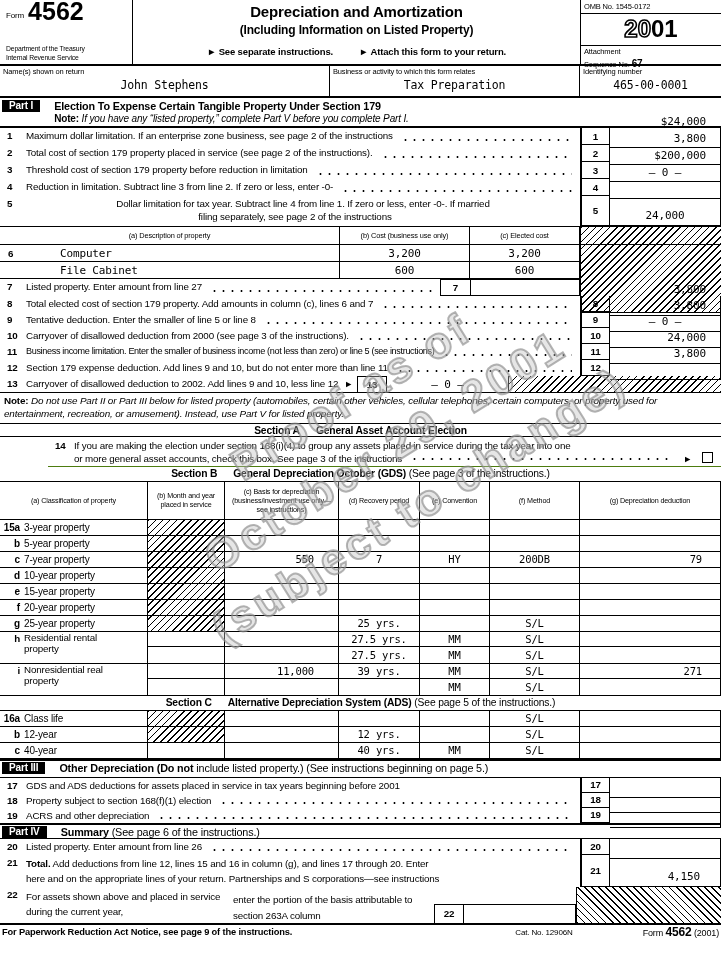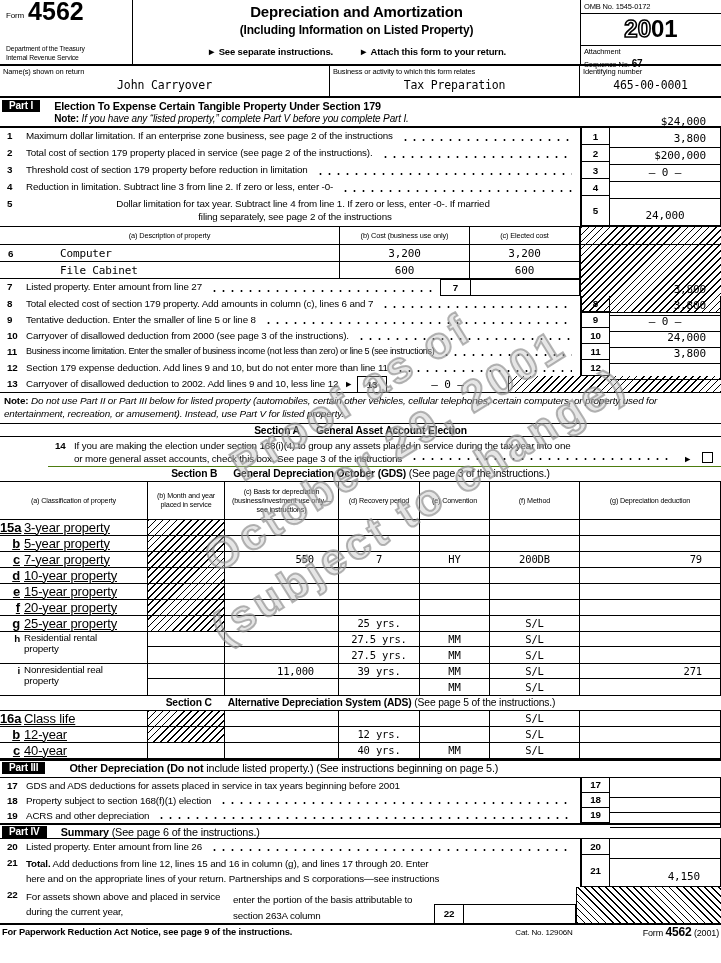"John Carryover" div.idvalue { text: Carryover -> Stephens }
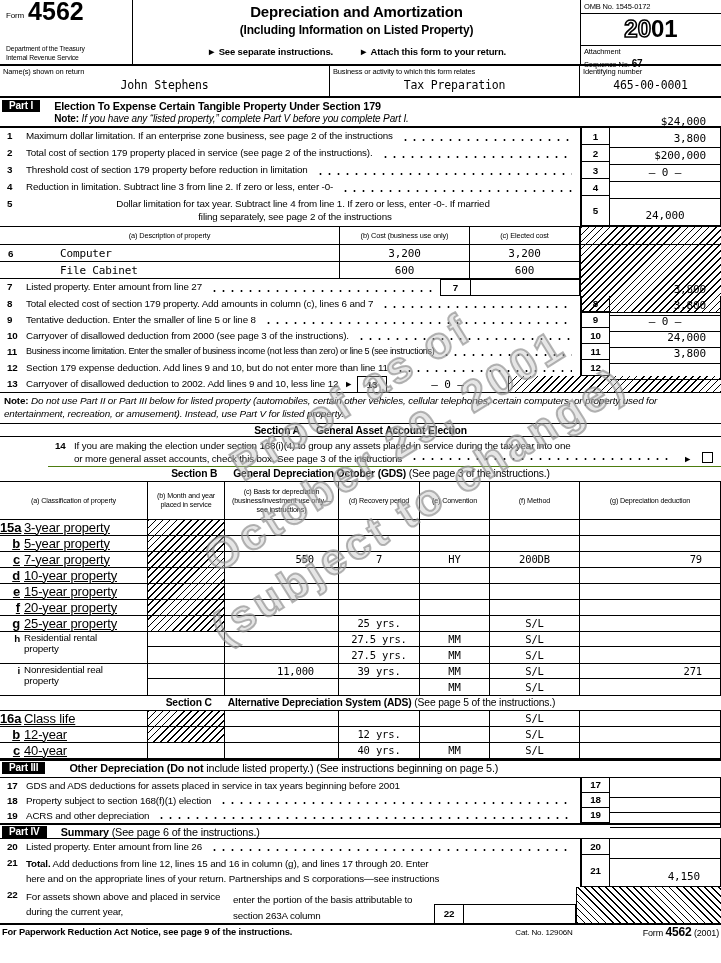"15a" .acell { font-size: 13px -> 10px; text-decoration: underline -> none }
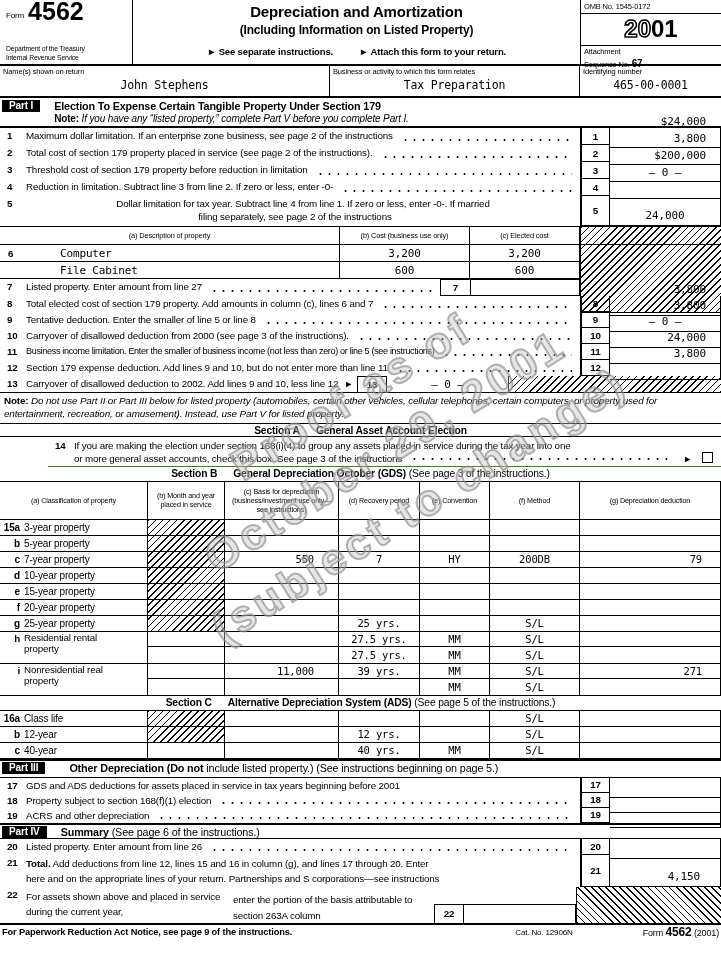"Part III" div.pbar { gap: 10px -> none }
